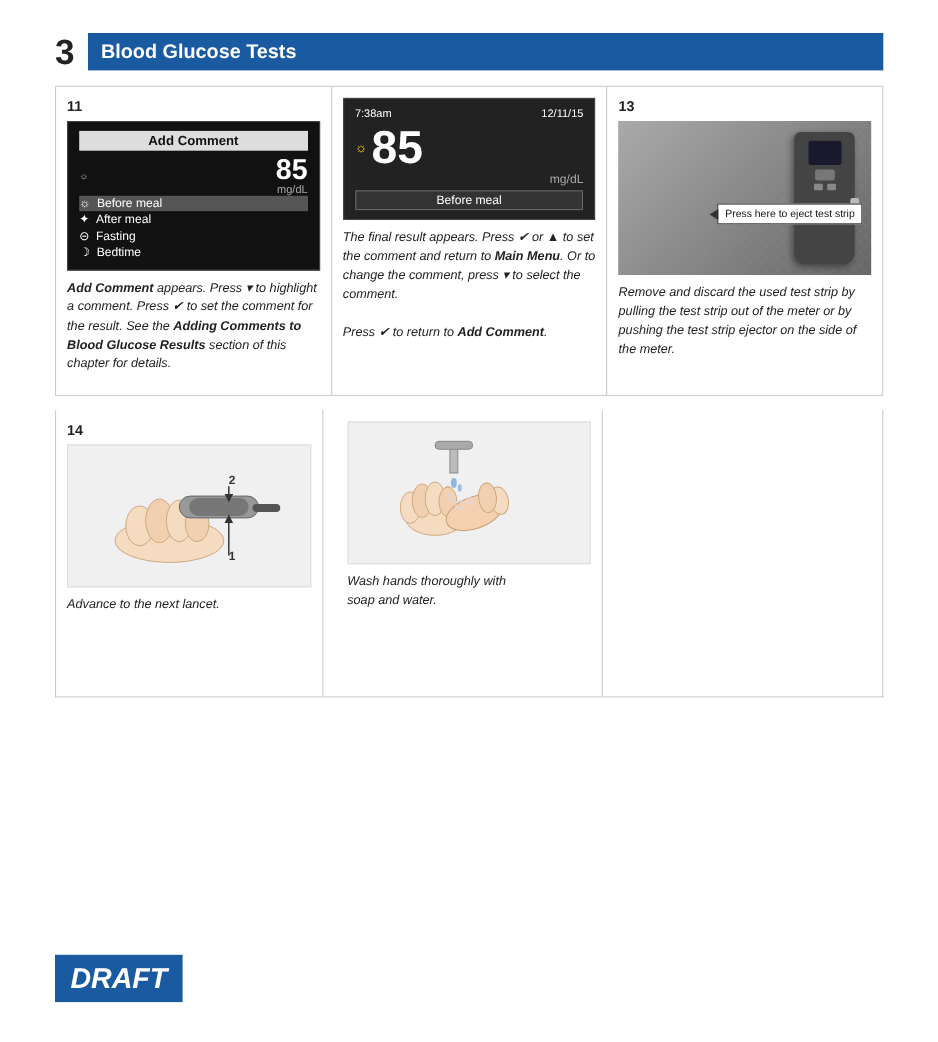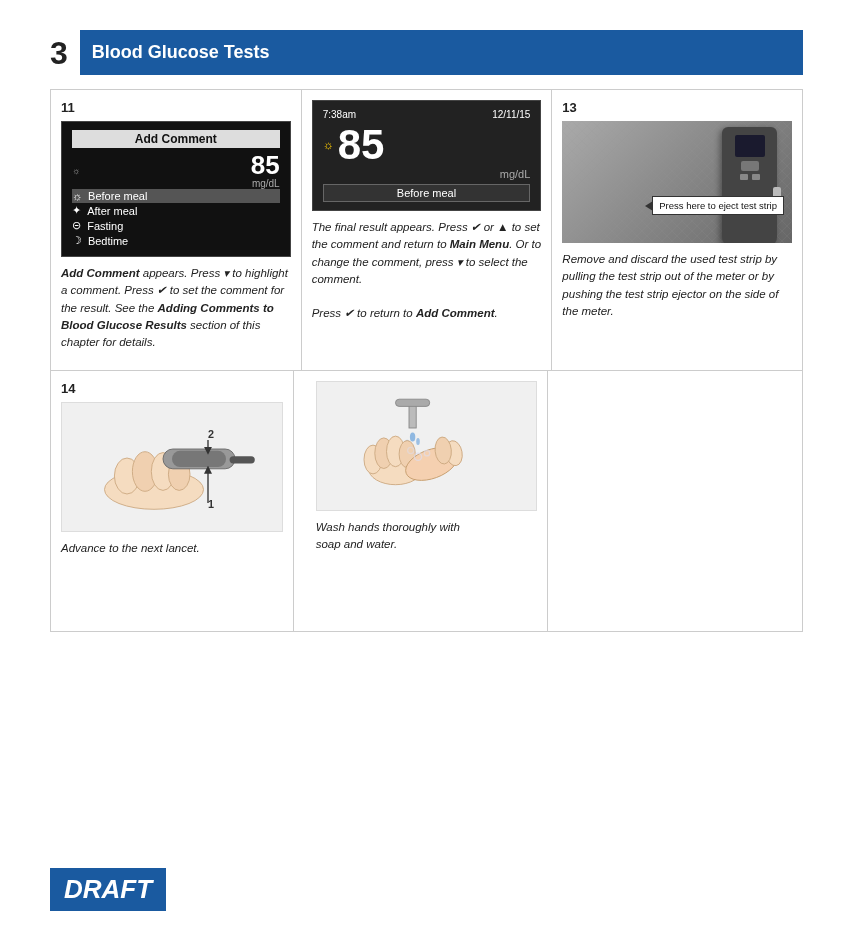"Blood Glucose Tests" .chapter-title-bar { height: 45px -> 34px }
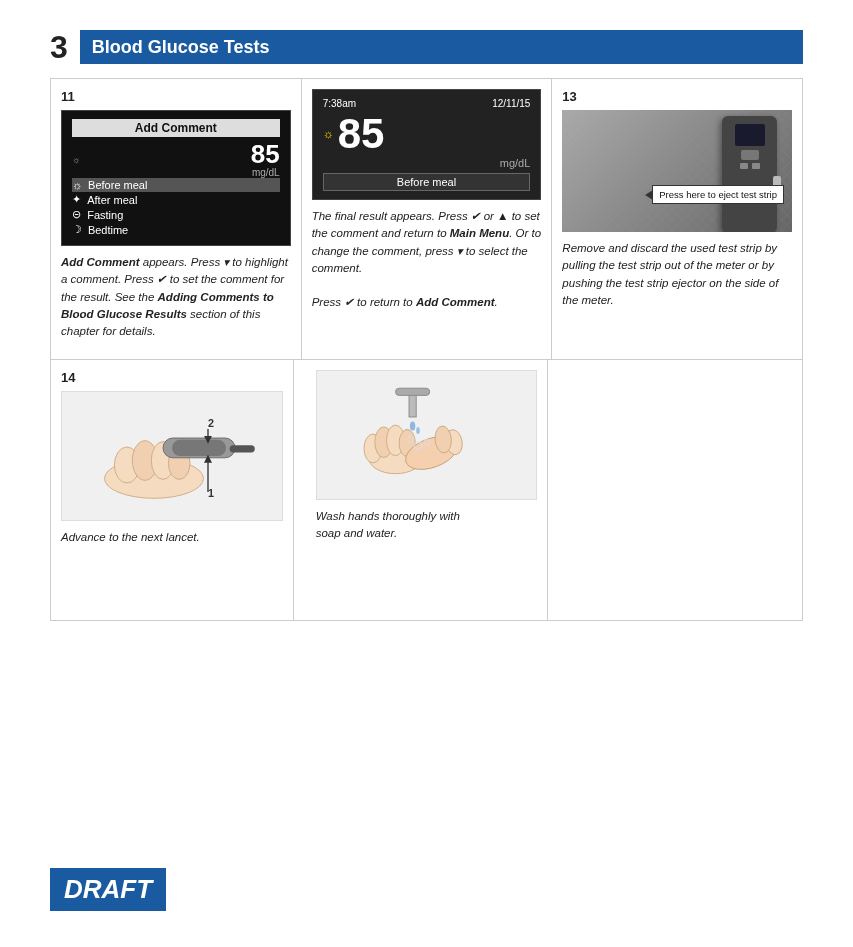"11" .grid-top { margin-bottom: 0 -> 13px }
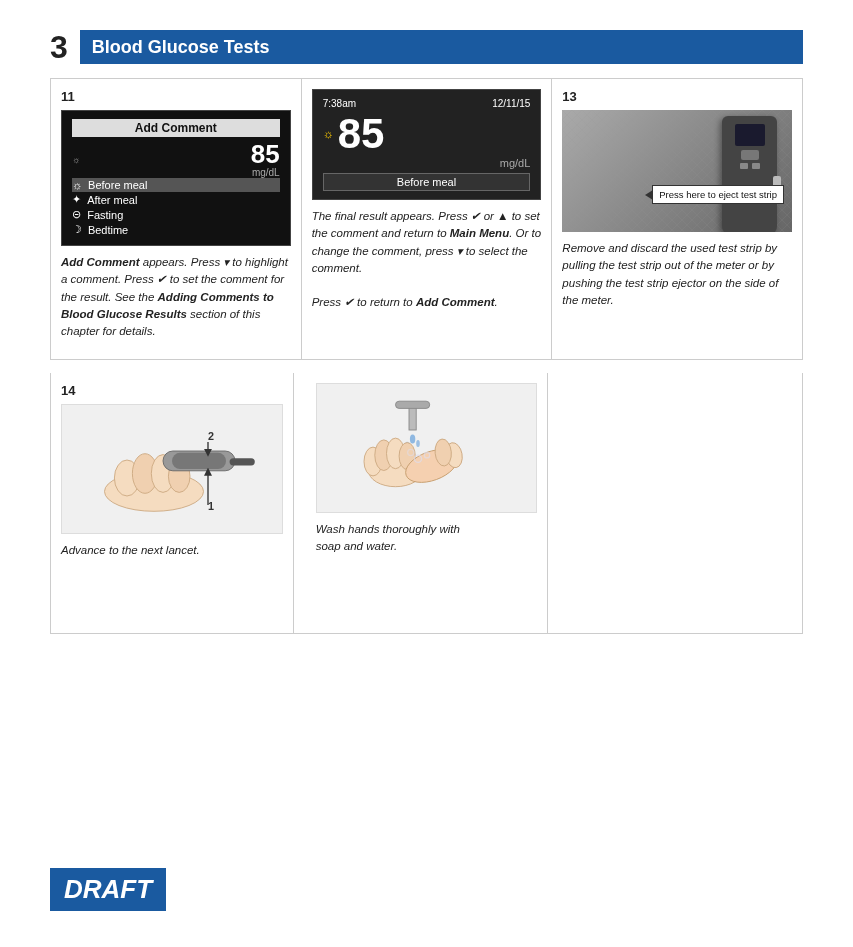"Press here to eject test" .cell-13-img { align-items: center -> flex-start; height: 122px -> 140px }
